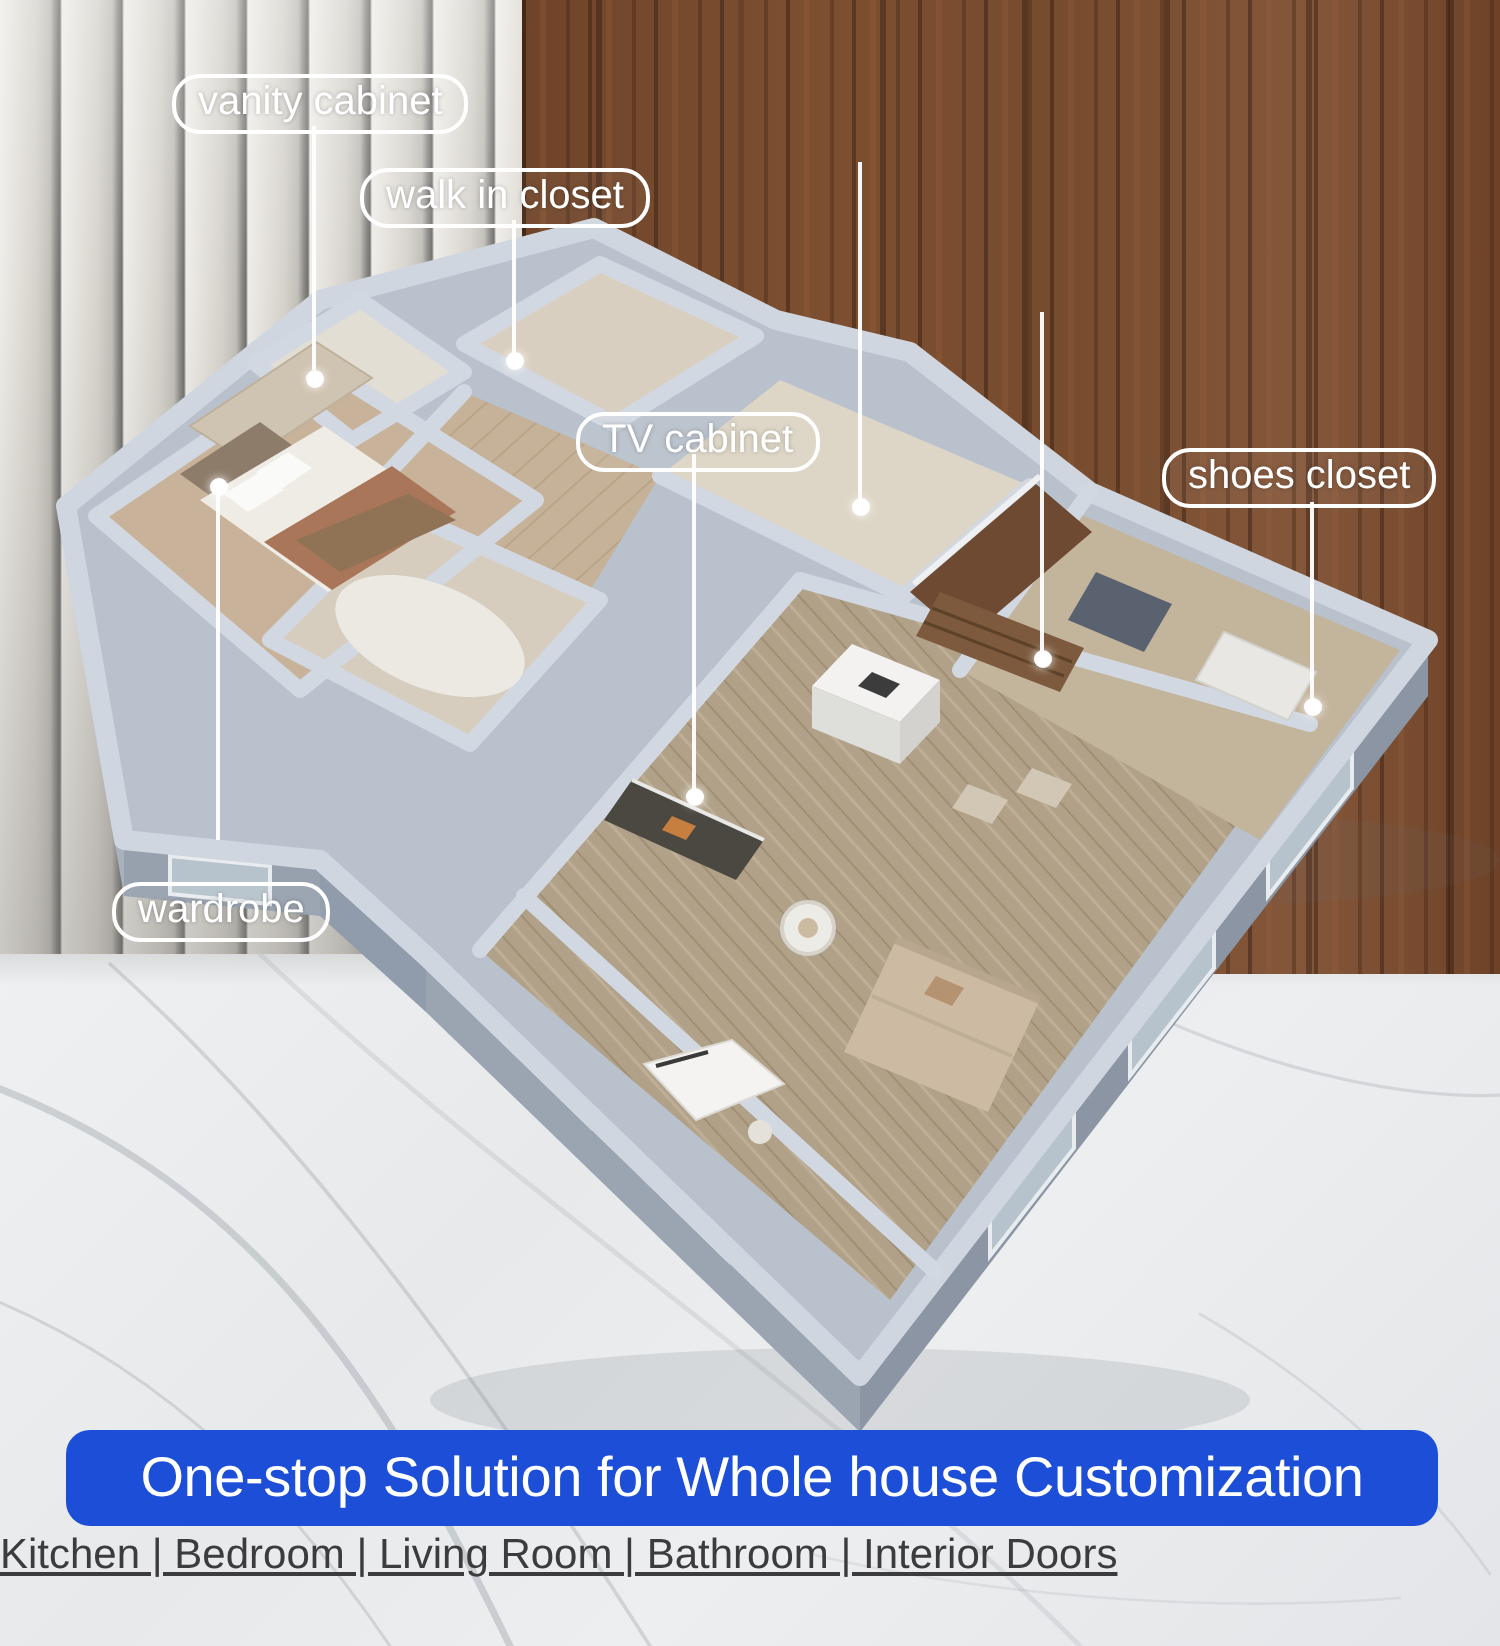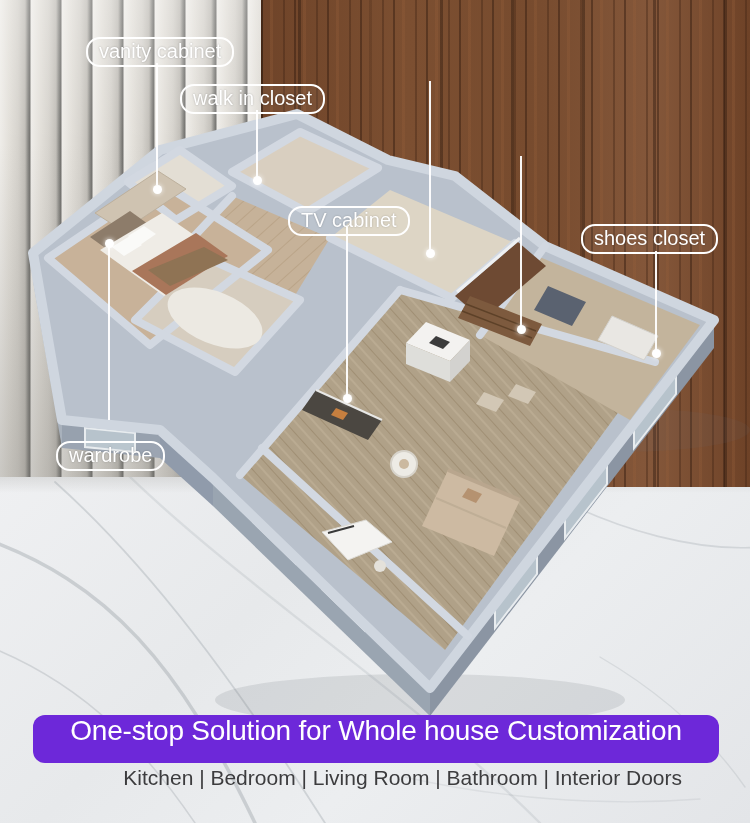"One-stop Solution for Whole house" .banner { align-items: none -> center; background: #6d28d9 -> #1d4ed8 }
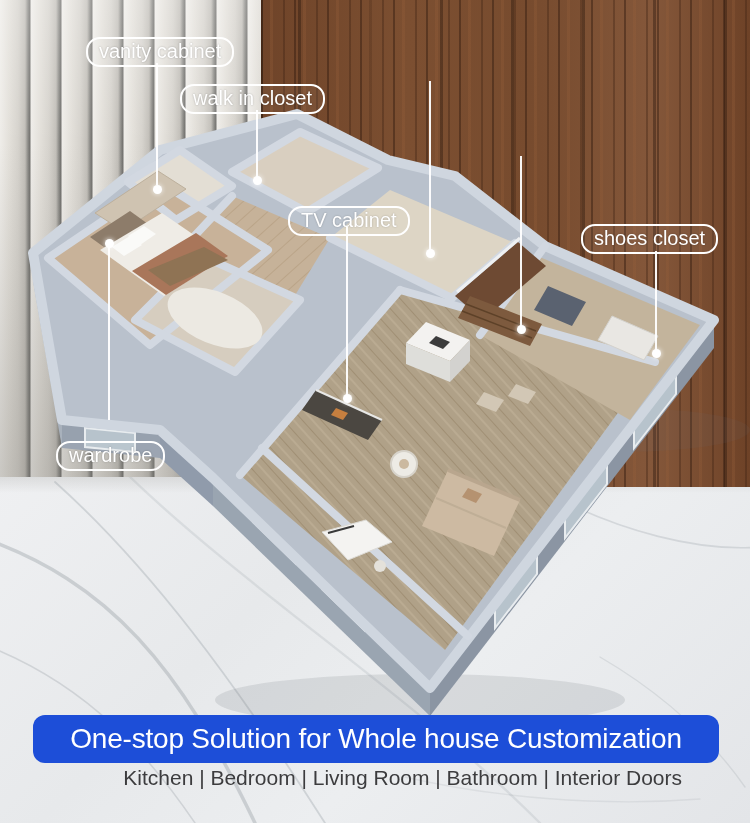"Kitchen | Bedroom | Living" .caption { text-align: right -> left; text-decoration: none -> underline }
